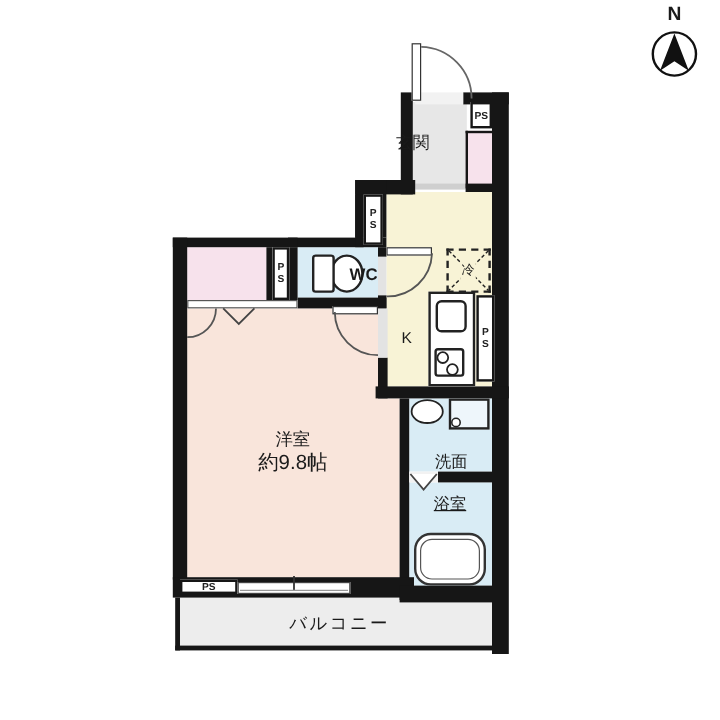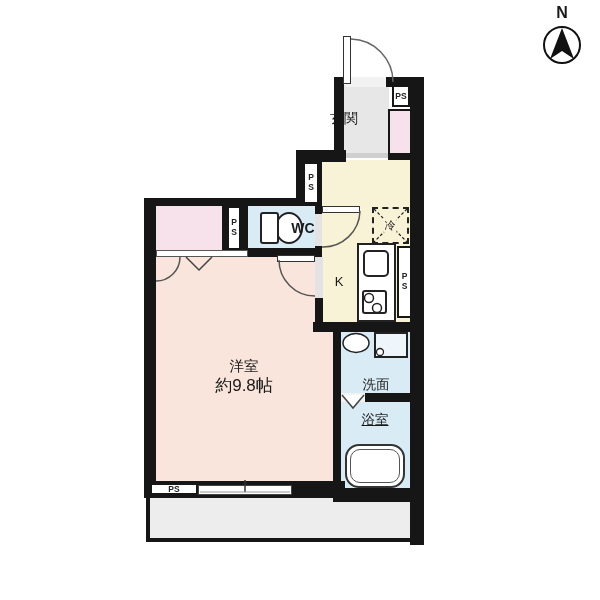"バルコニー" div.abs { html: none -> <div>バルコニー</div> }
